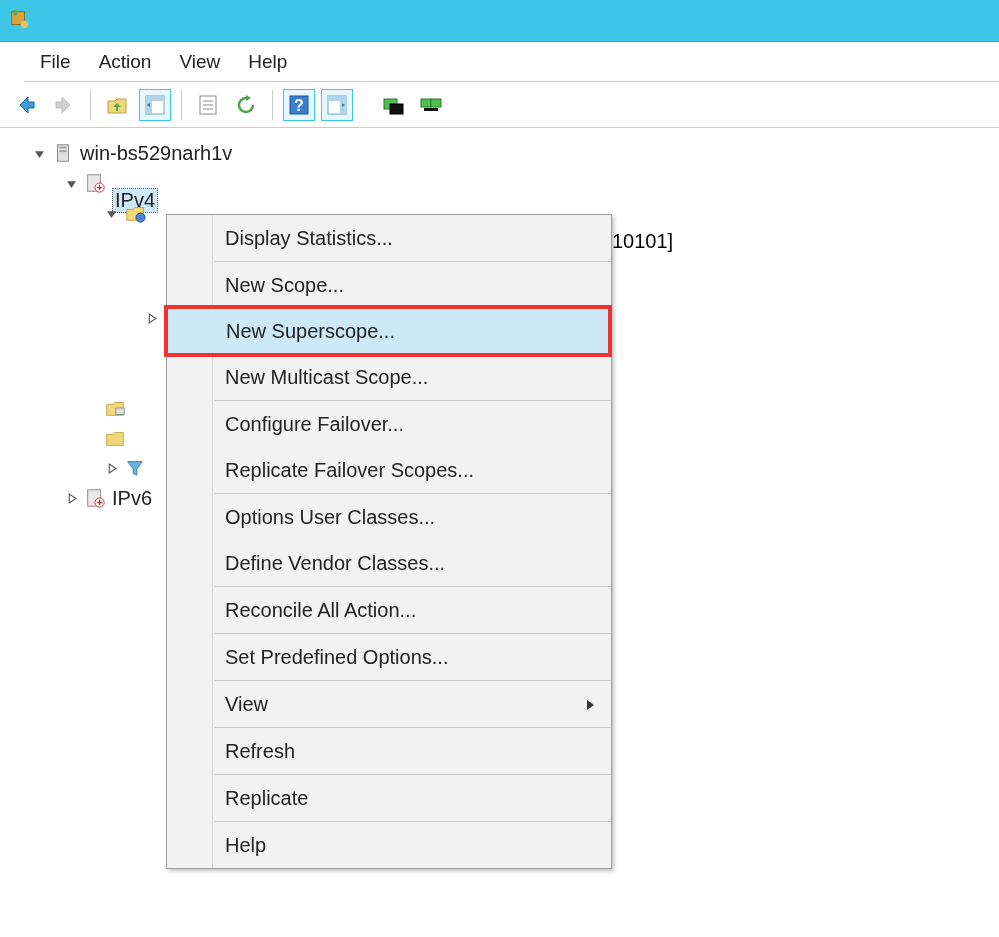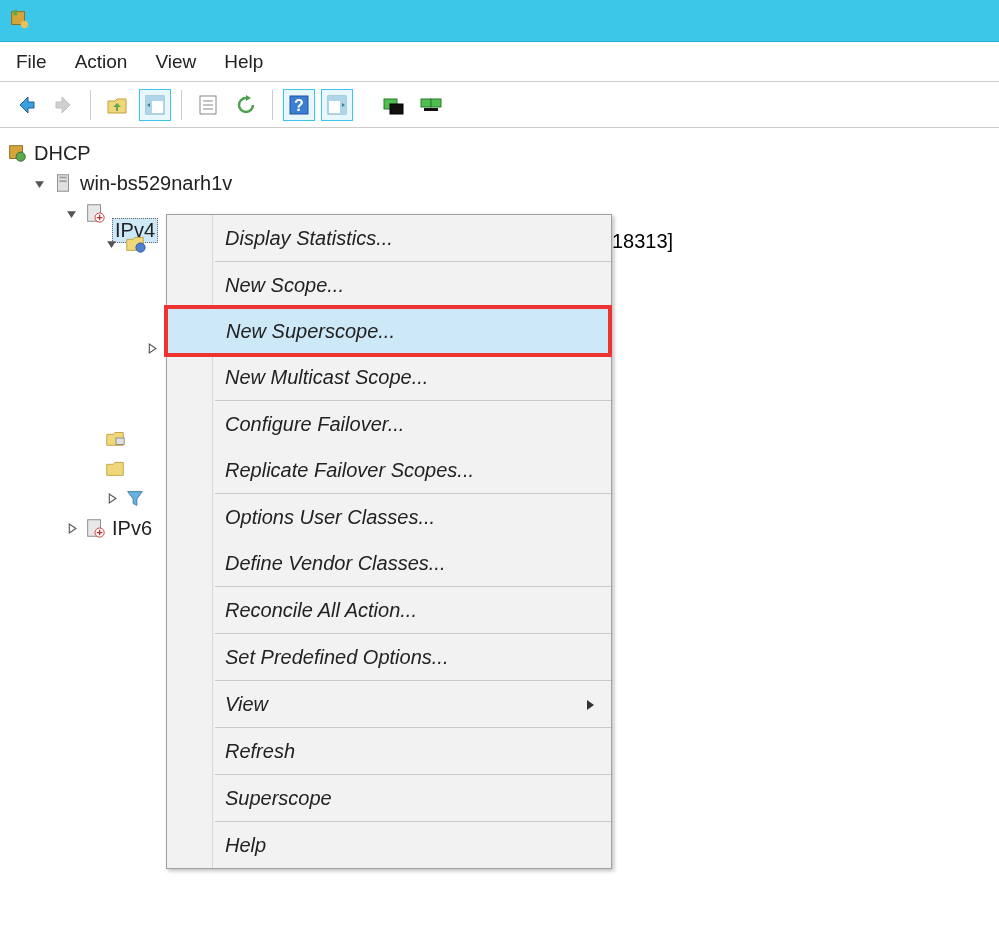"File" .menubar { margin-left: none -> 24px }
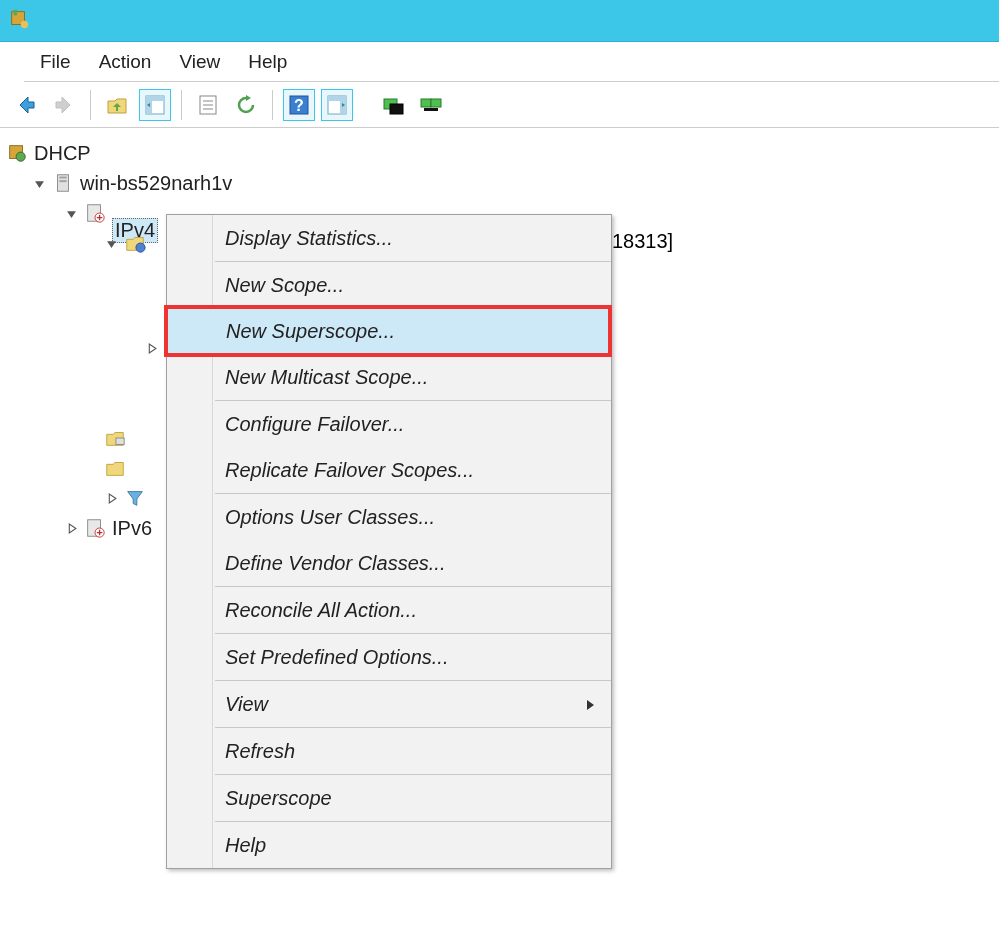"DHCP" div.node { html: <div> <span> <svg> <rect></rect> <circle></circle> </svg> </span> <span>DHCP</span> </div> -> none }
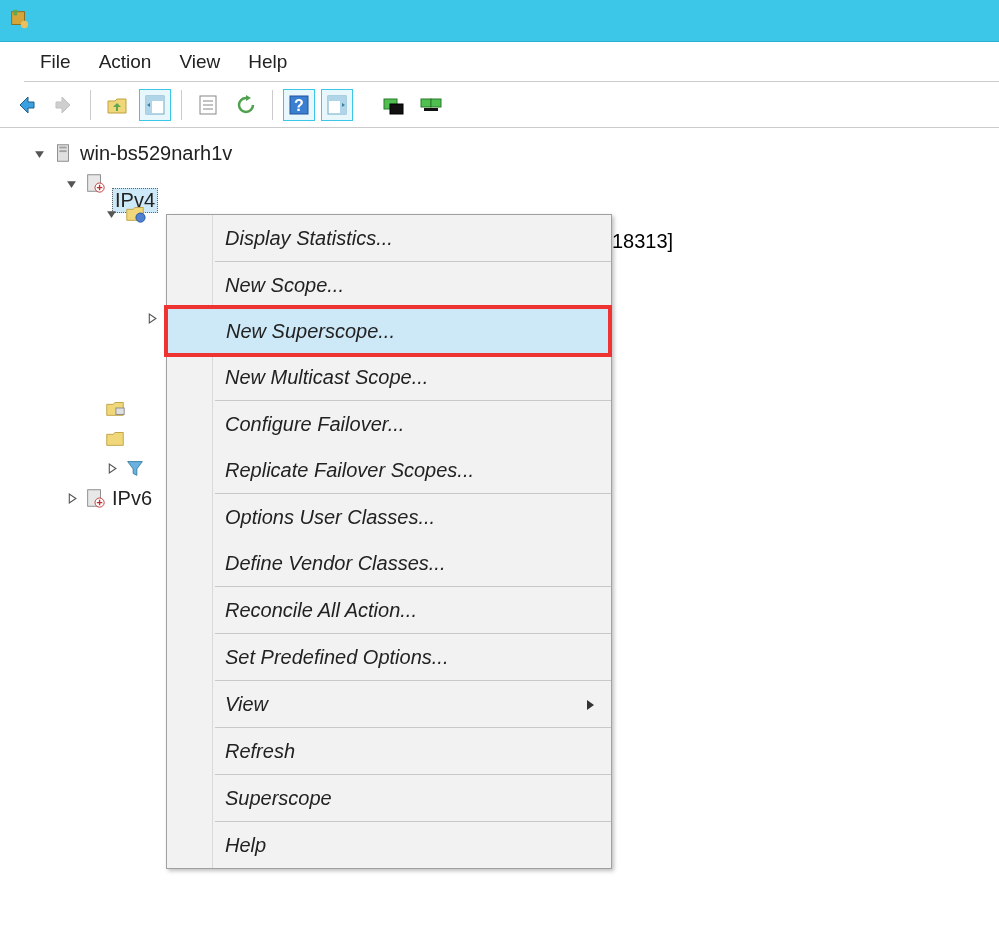"Display Statistics..." .cm-item { font-style: italic -> none }
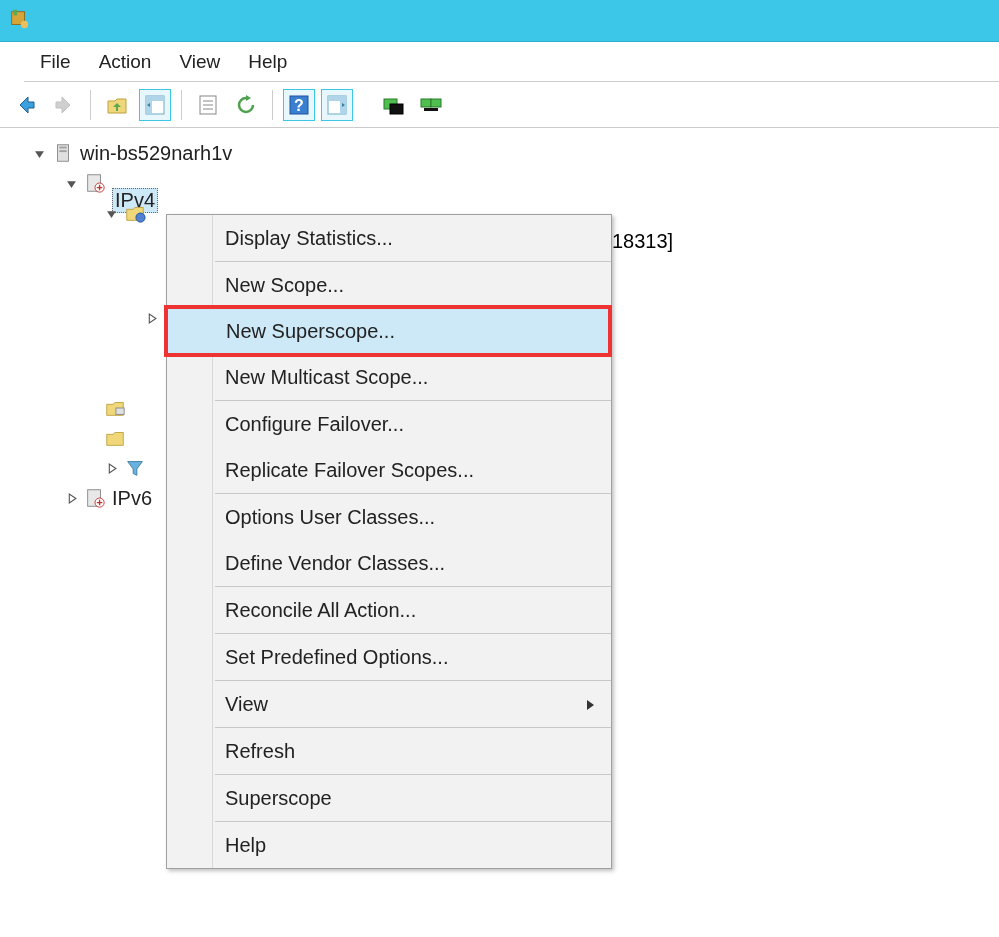"18313]" div.scope-extra { text: 18313 -> 10101 }
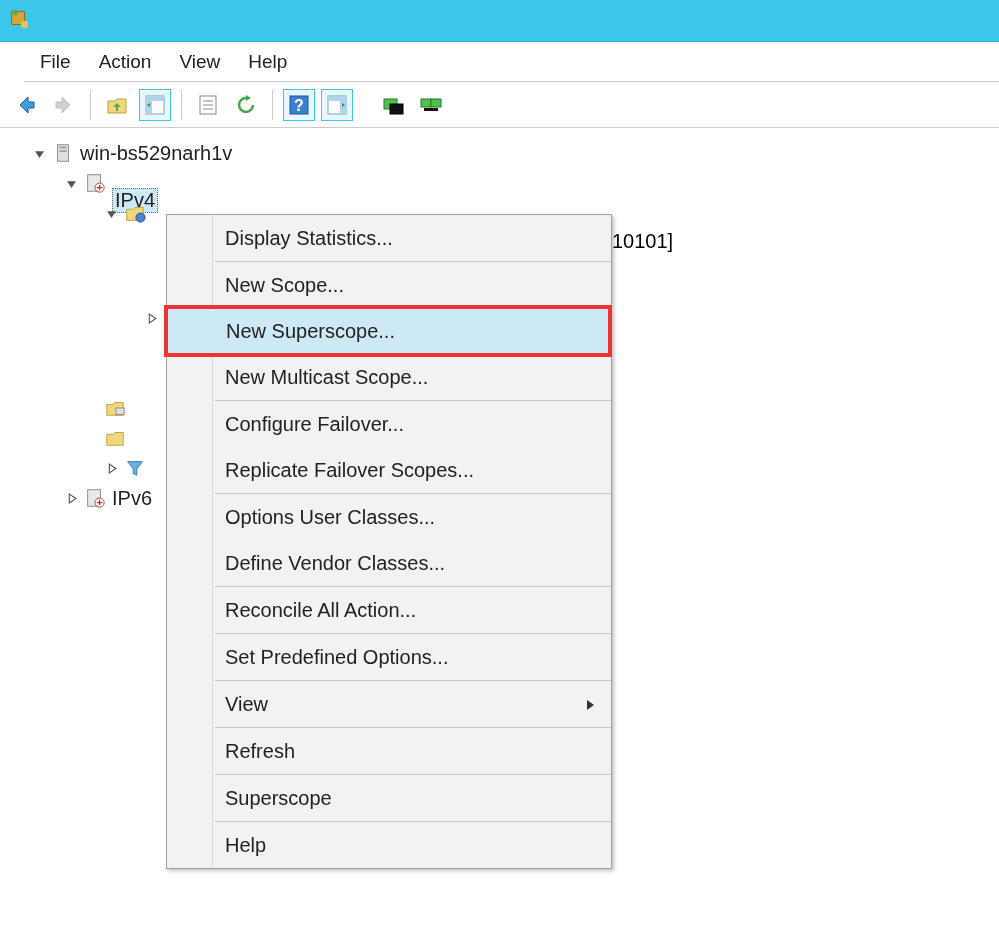"Superscope" span { text: Superscope -> Replicate }
